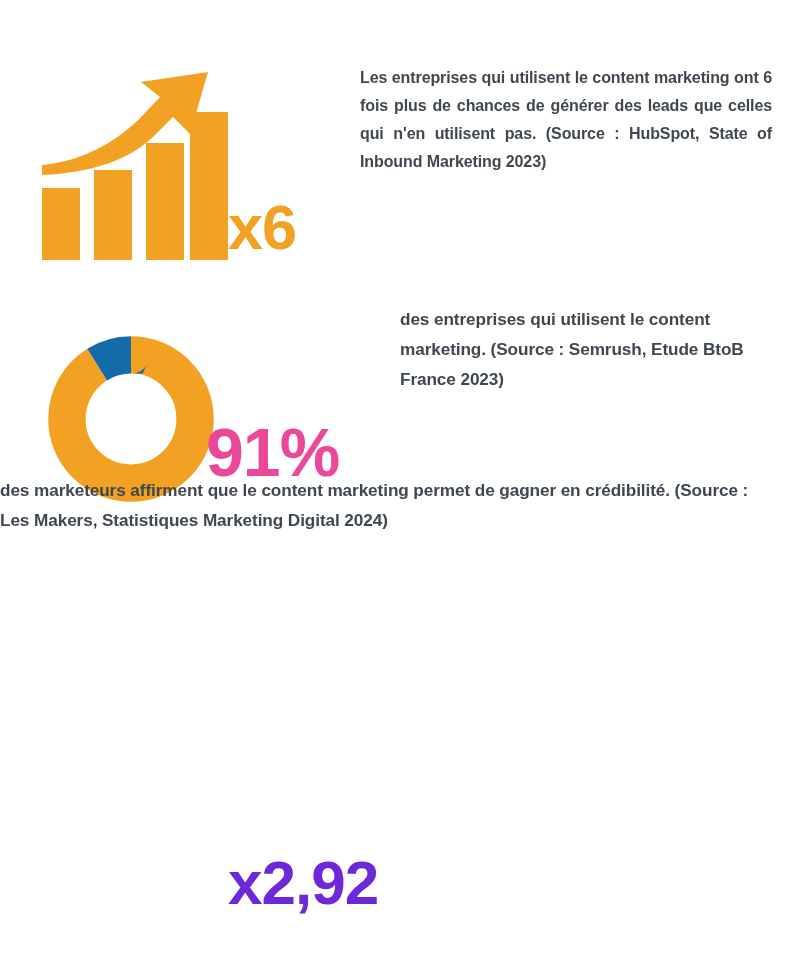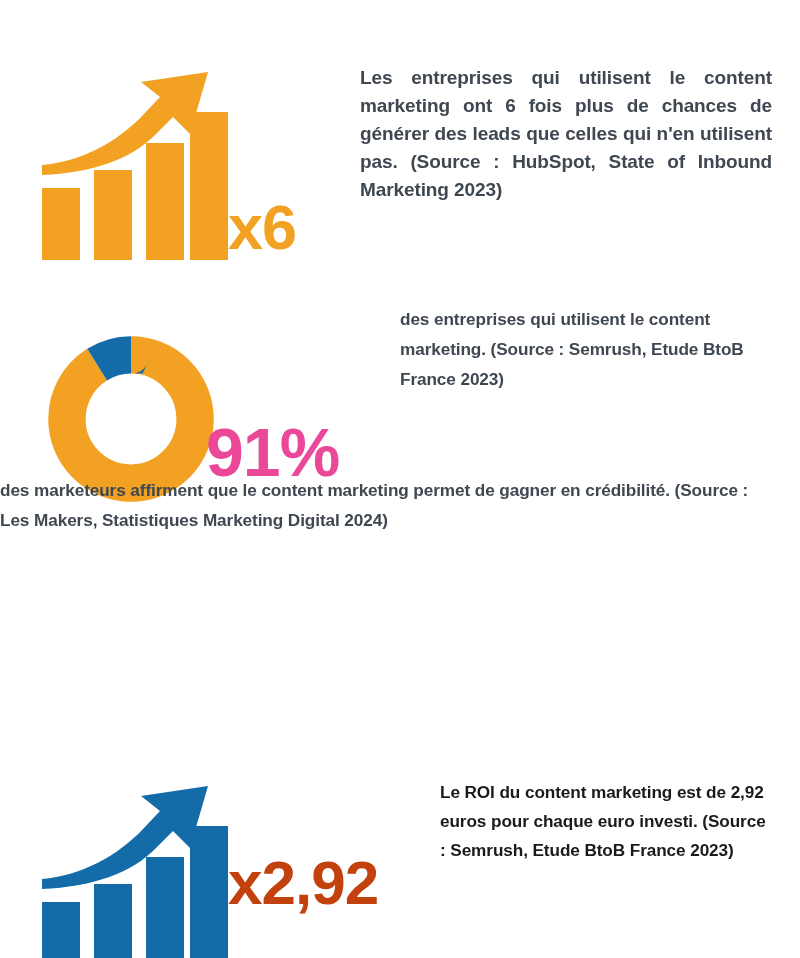"Les entreprises qui utilisent le" #row-1 .text-col { font-size: 19px -> 16px }
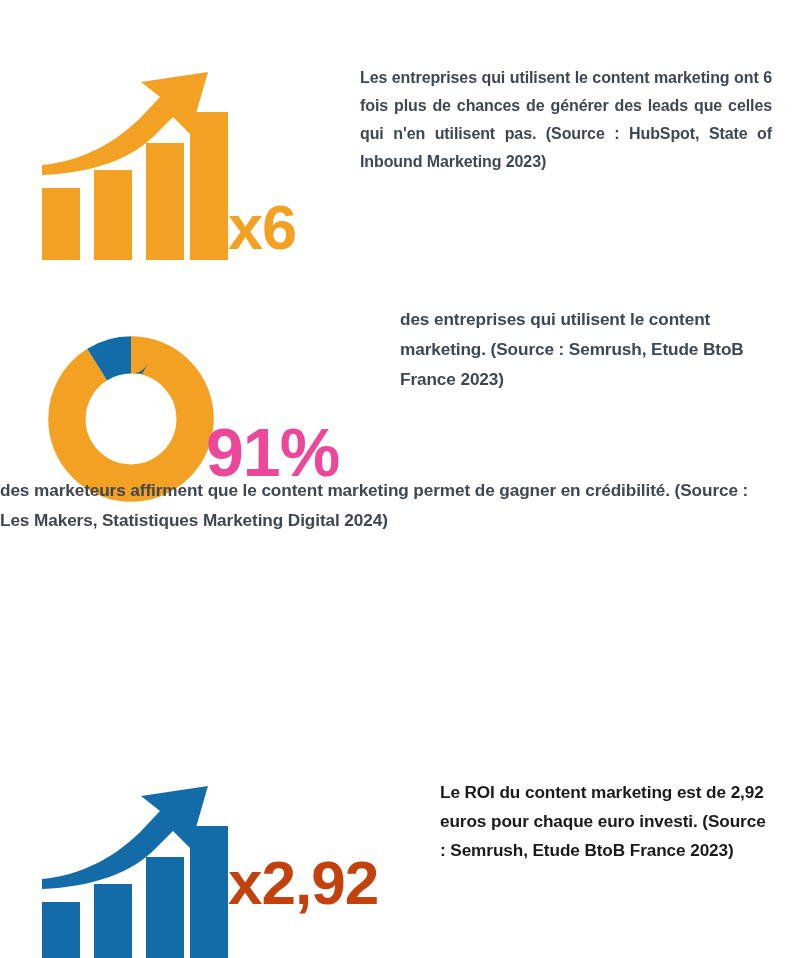"Le ROI du content marketing" div.stat-row { html: <div> <div> <svg> <rect></rect> <rect></rect> <rect></rect> <rect></rect> <path></path> </svg> </div> <div>Le ROI du content marketing est de 2,92 euros pour chaque euro investi. (Source : Semrush, Etude BtoB France 2023)</div> </div> -> none }
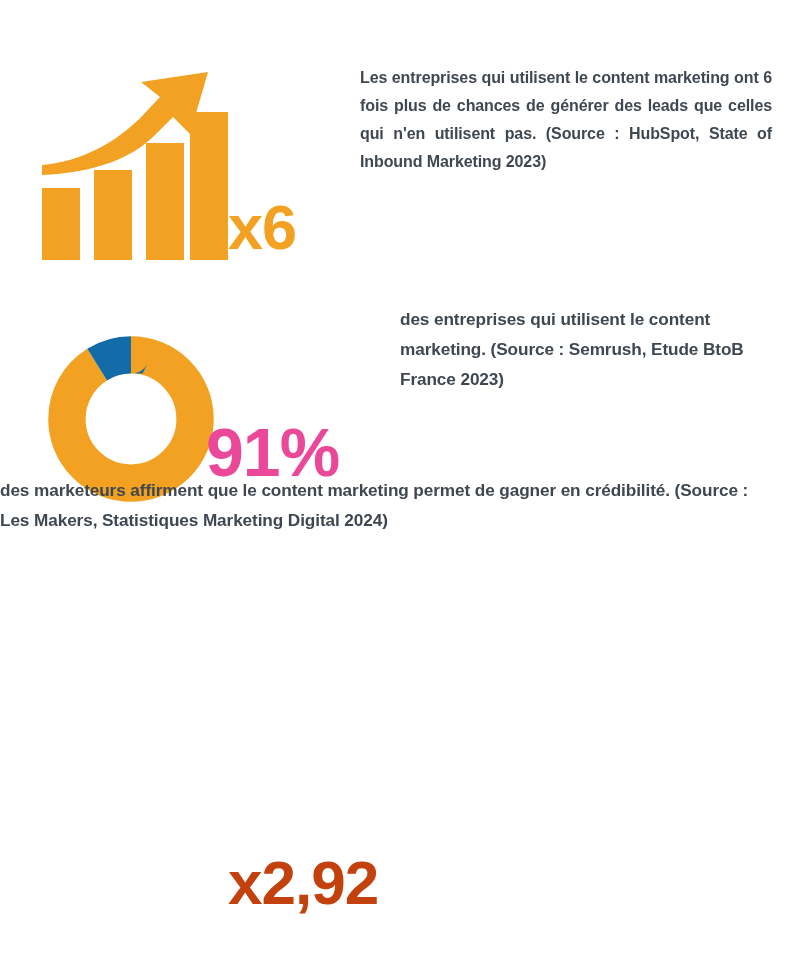"x2,92" #mult-292 { color: #c2410c -> #6d28d9 }
